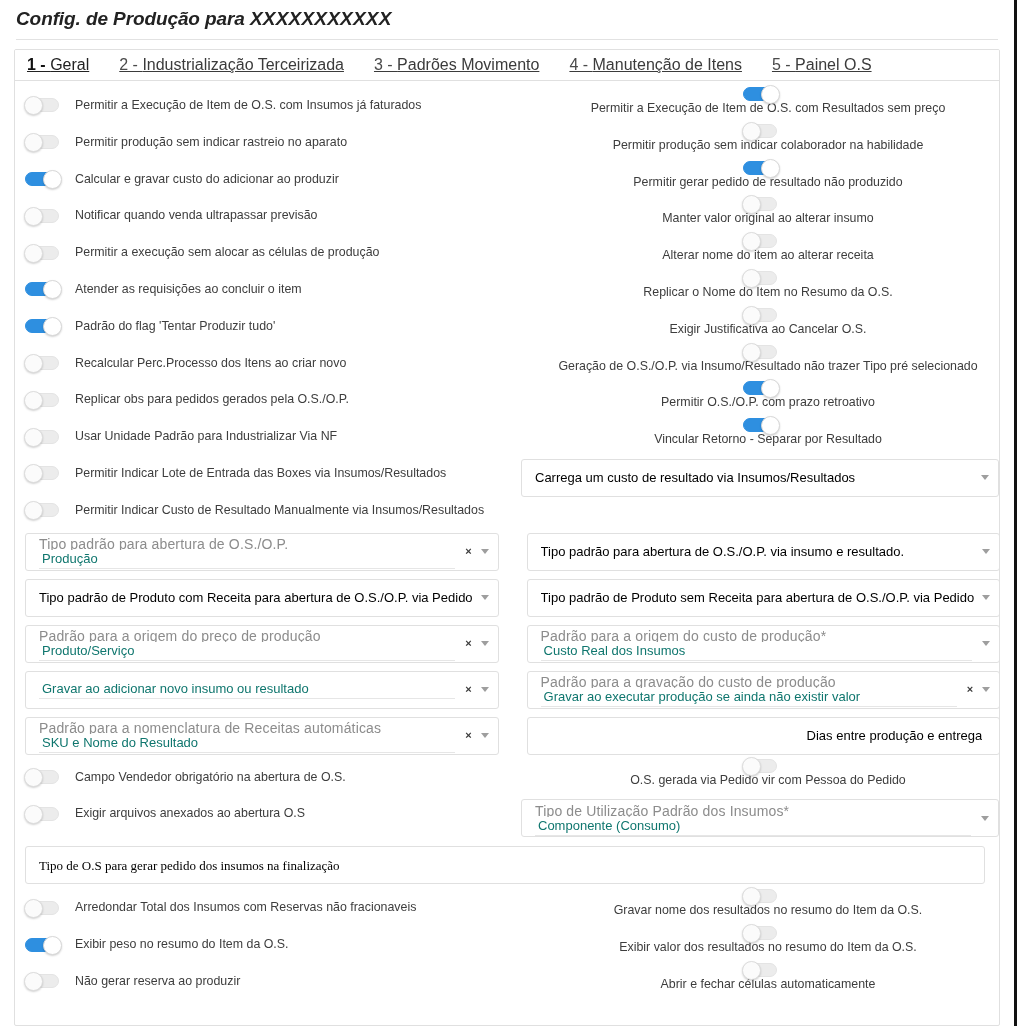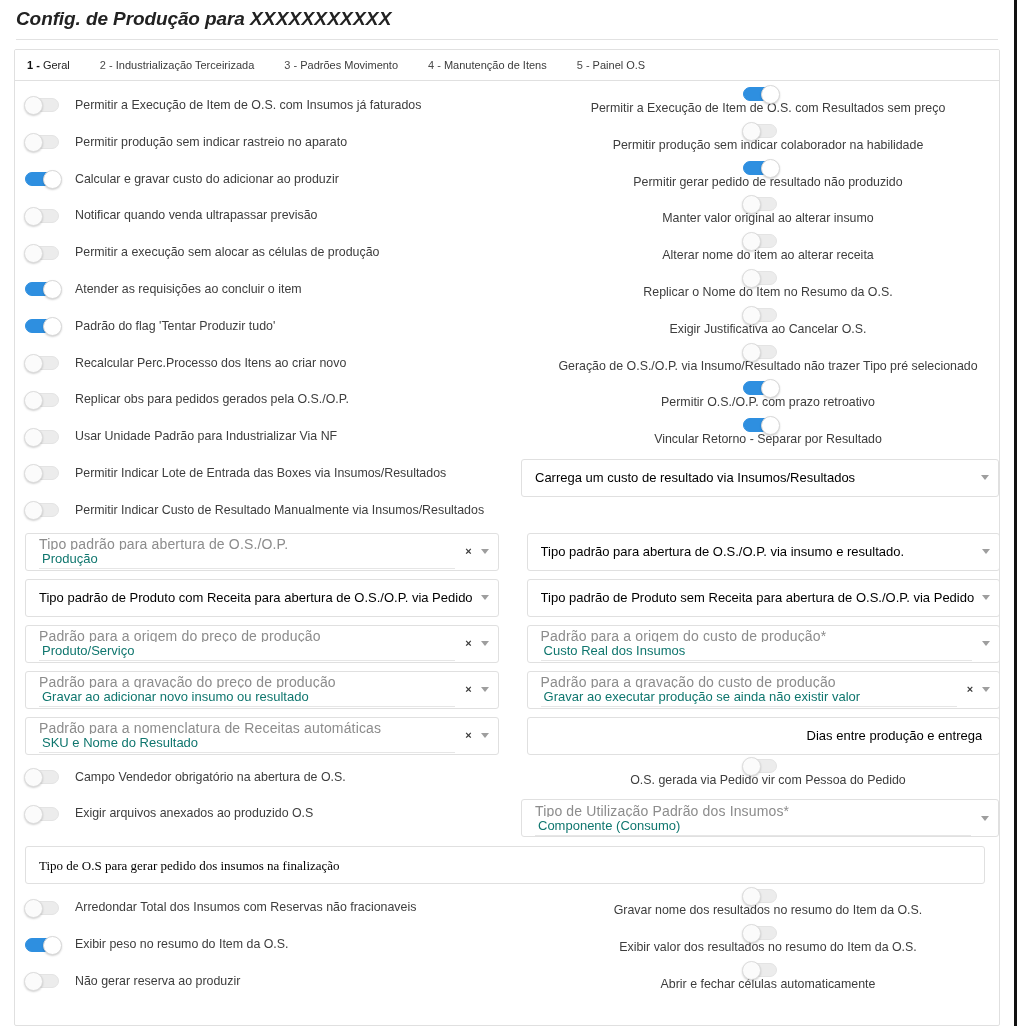"1 - Geral" .tab { font-size: 11px -> 16px; text-decoration: none -> underline }
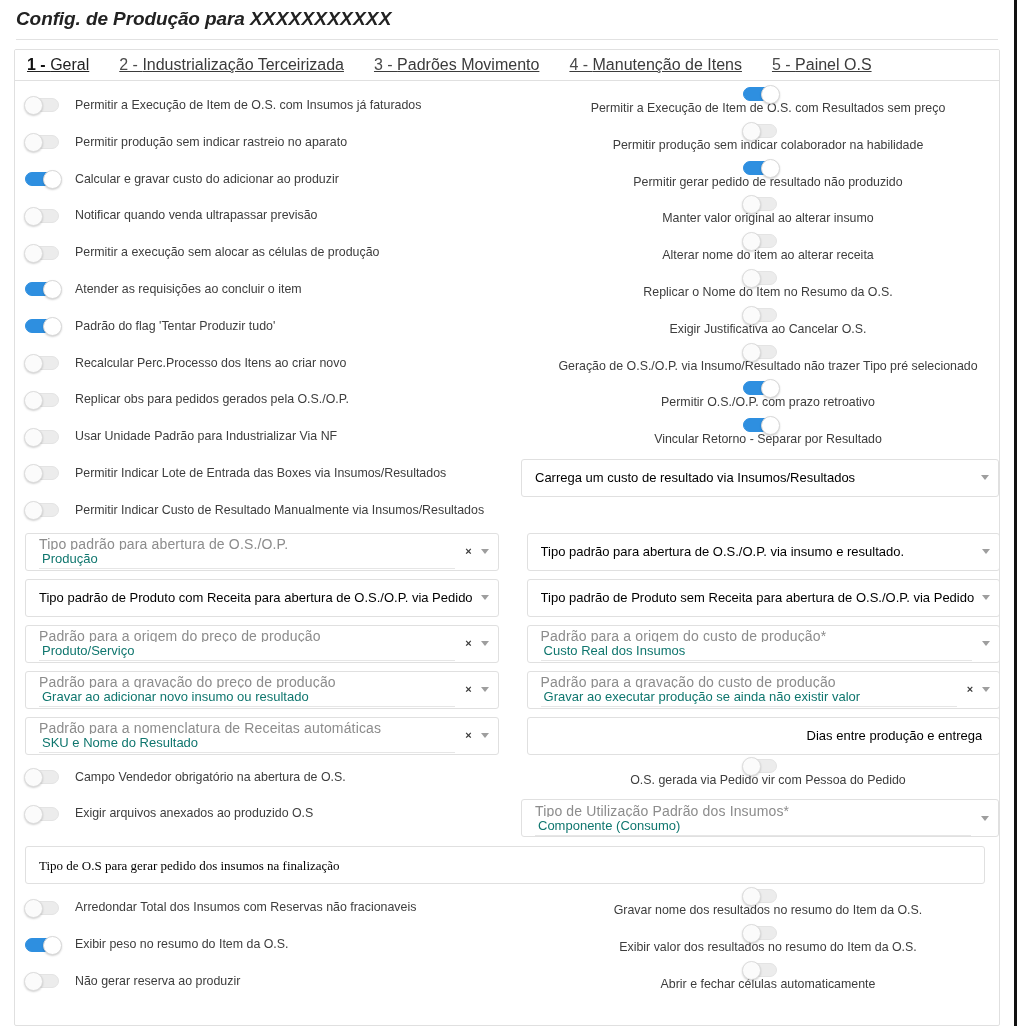"Padrão para a gravação do preço" div.f-label { html: <div>Padrão para a gravação do preço de produção</div> -> none }
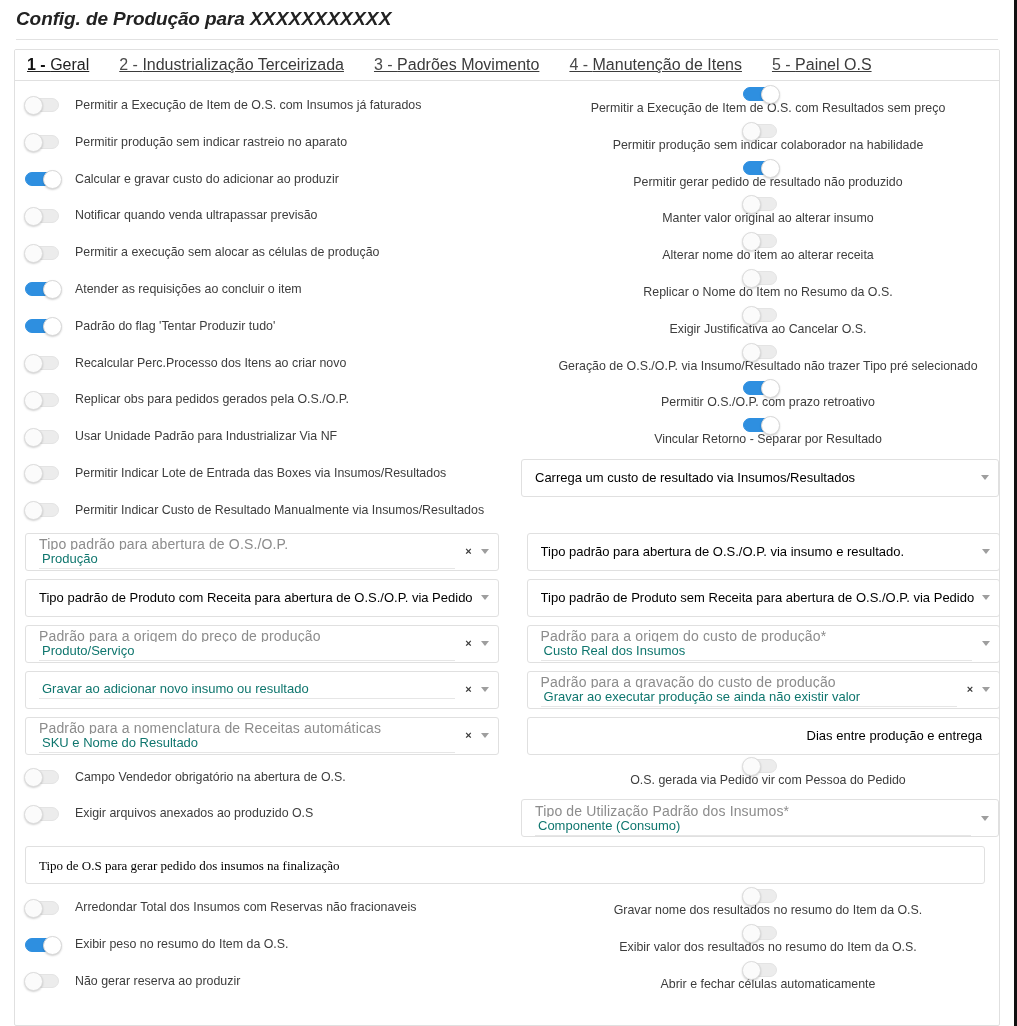"Exigir arquivos anexados ao produzido" div.tg-label { text: produzido -> abertura }
